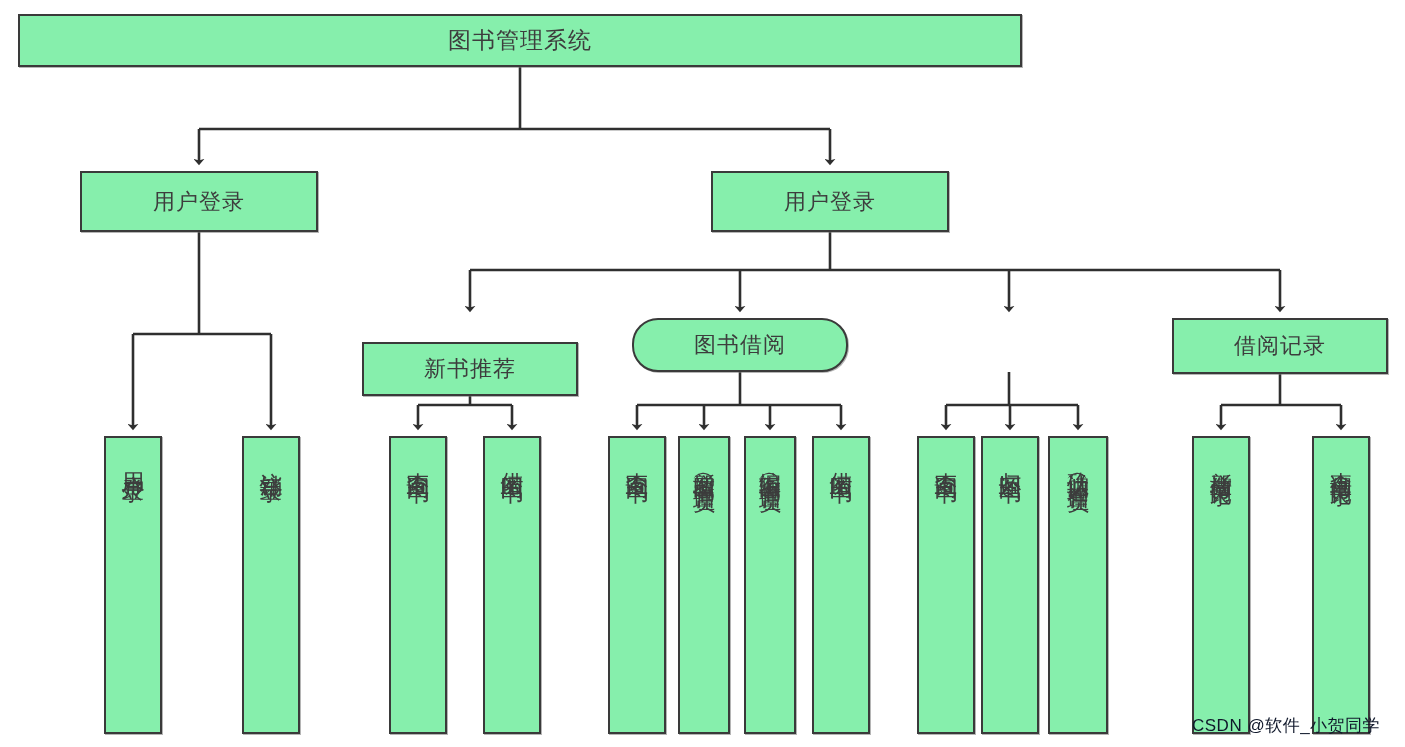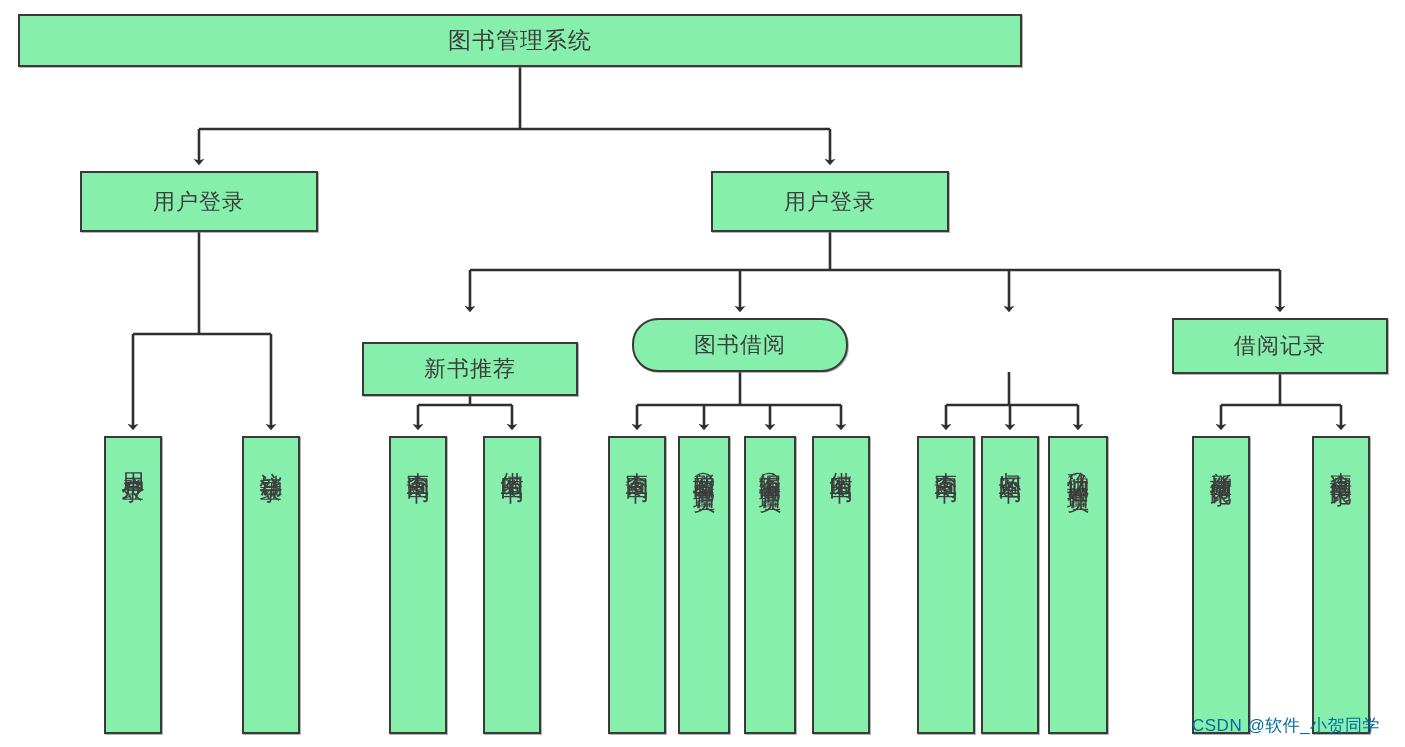"CSDN @软件_小贺同学" #watermark { color: #0369a1 -> #0f172a }
